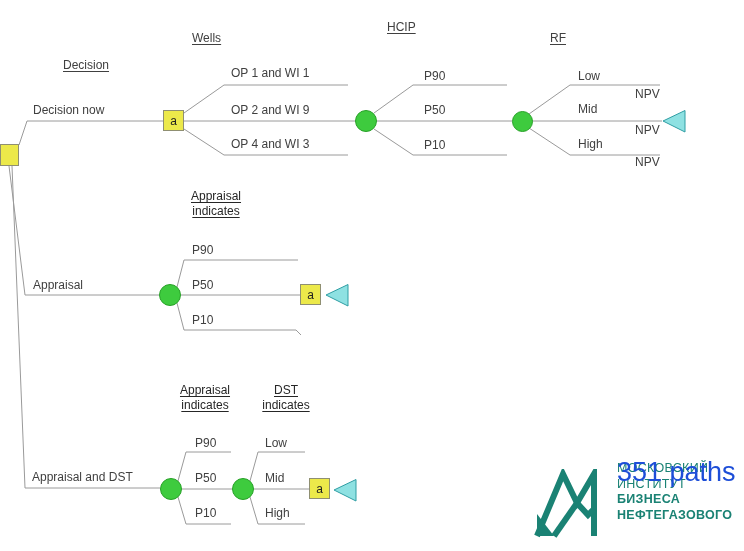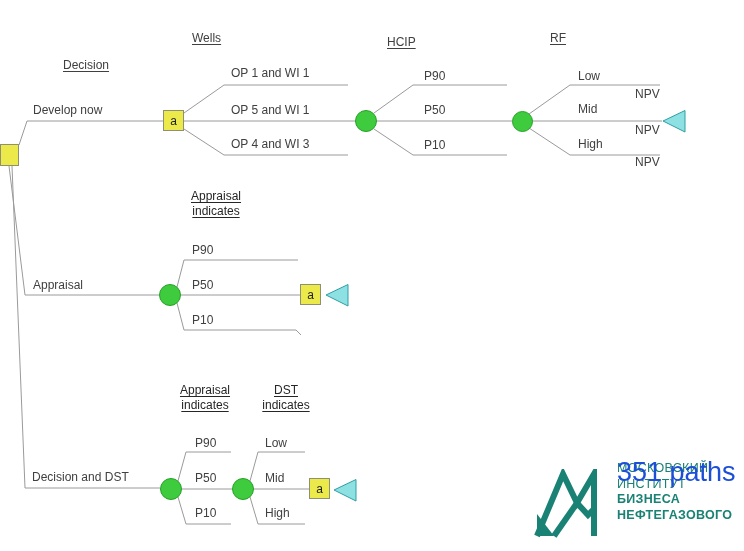"HCIP" div.lbl { top: 36px -> 21px }
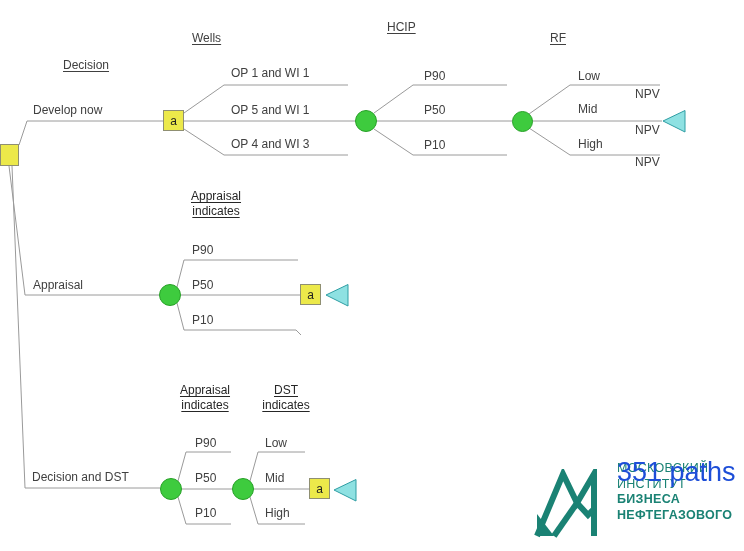"Develop now" div.lbl { text: Develop -> Decision }
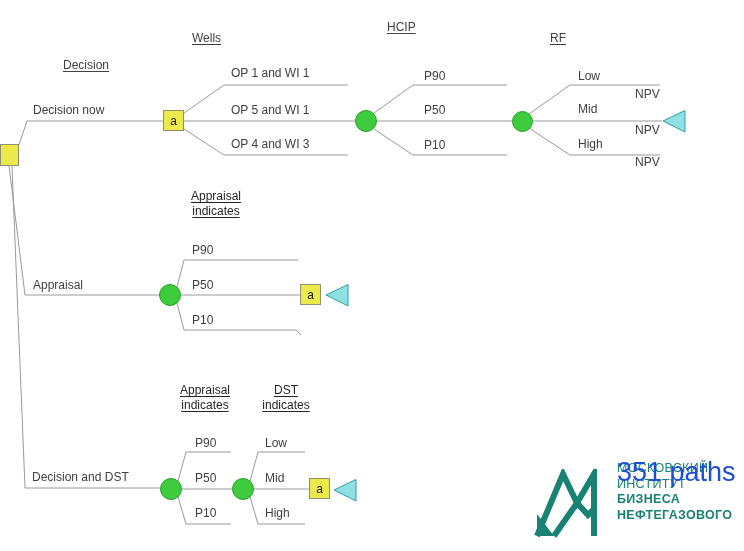"OP 5 and WI 1" div.lbl { text: 5 and WI 1 -> 2 and WI 9 }
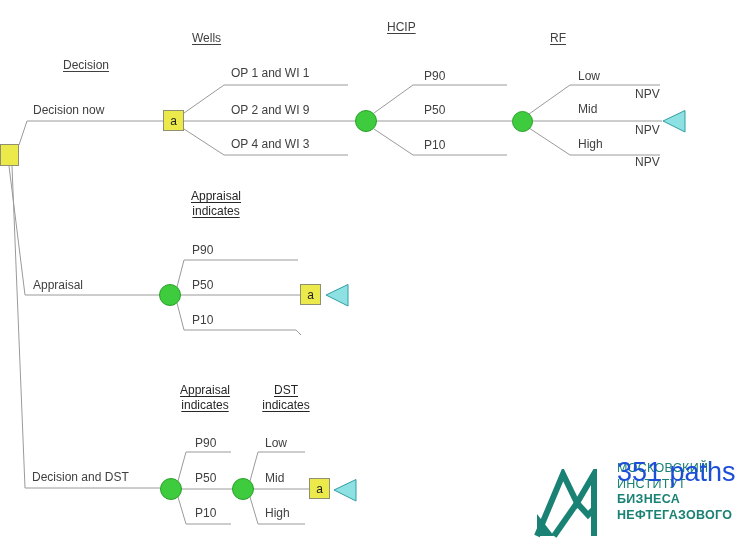"Decision and DST" div.lbl { text: Decision -> Appraisal }
